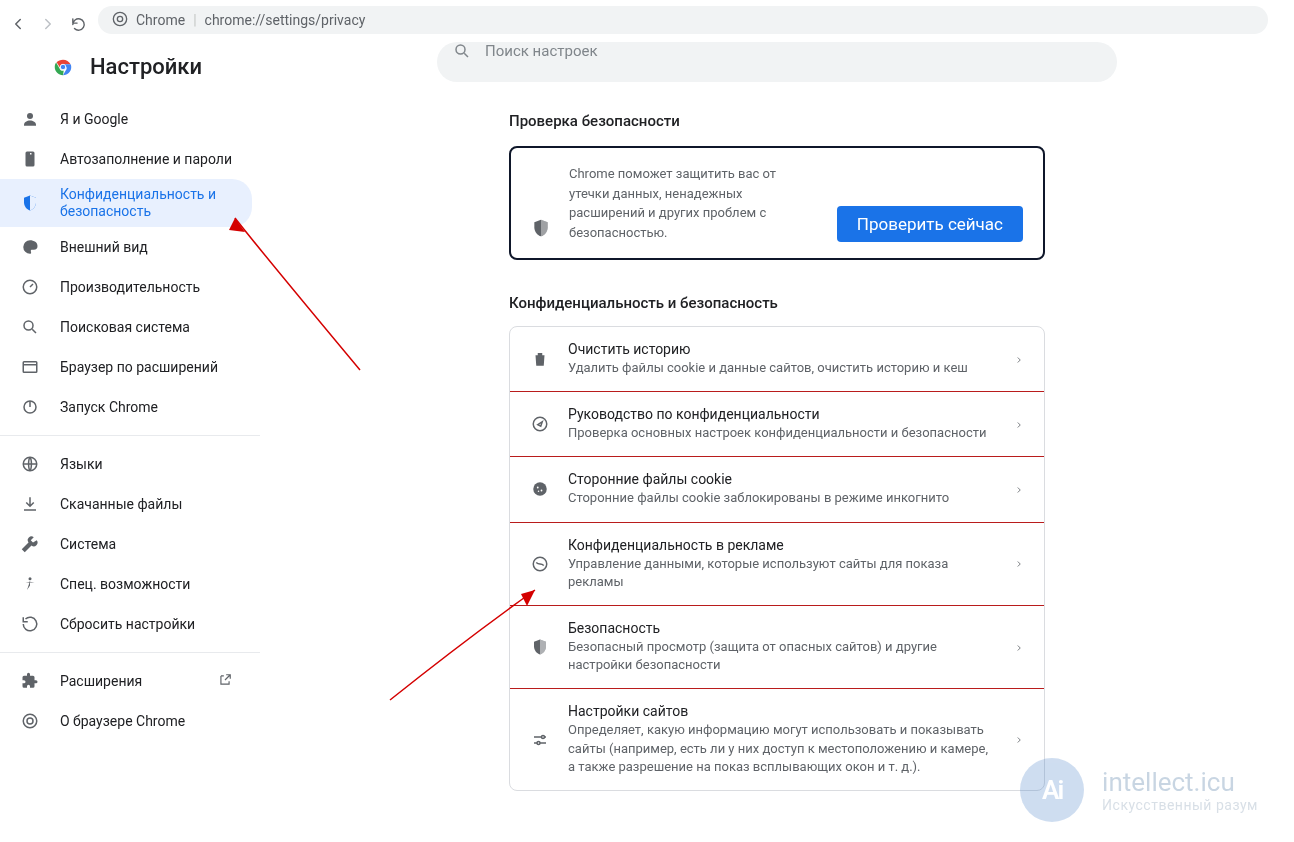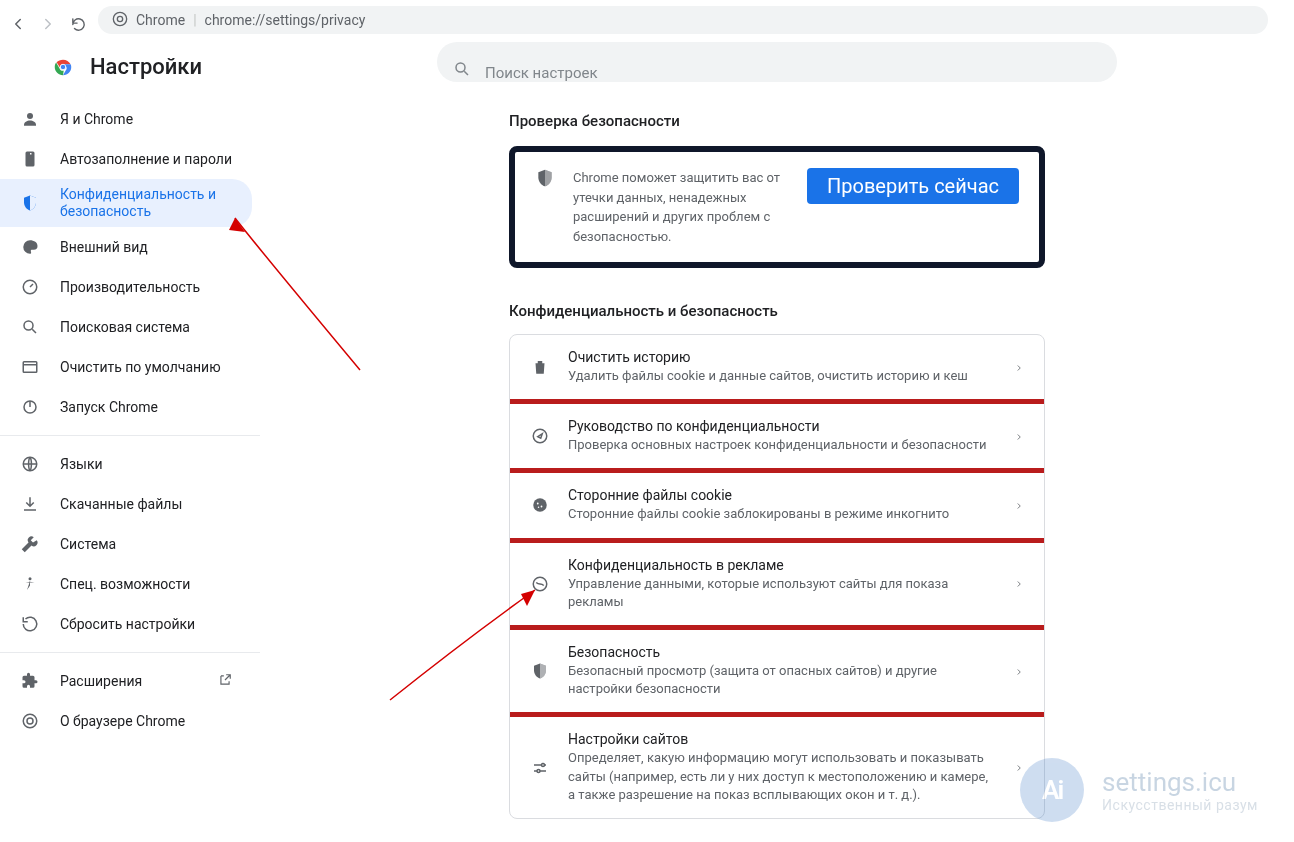"Поиск настроек" .search-wrap { align-items: flex-end -> flex-start }
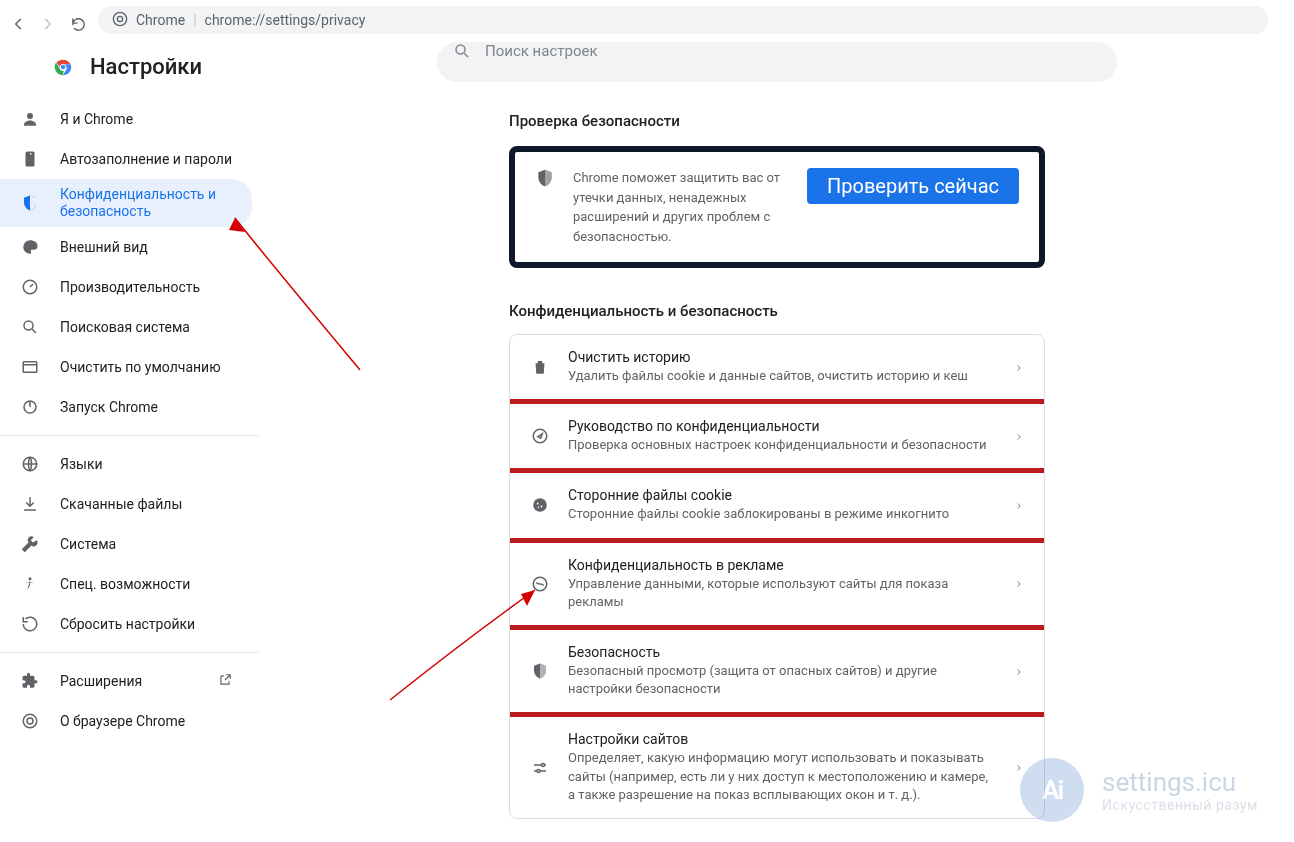"Я и Chrome" span.label { text: Chrome -> Google }
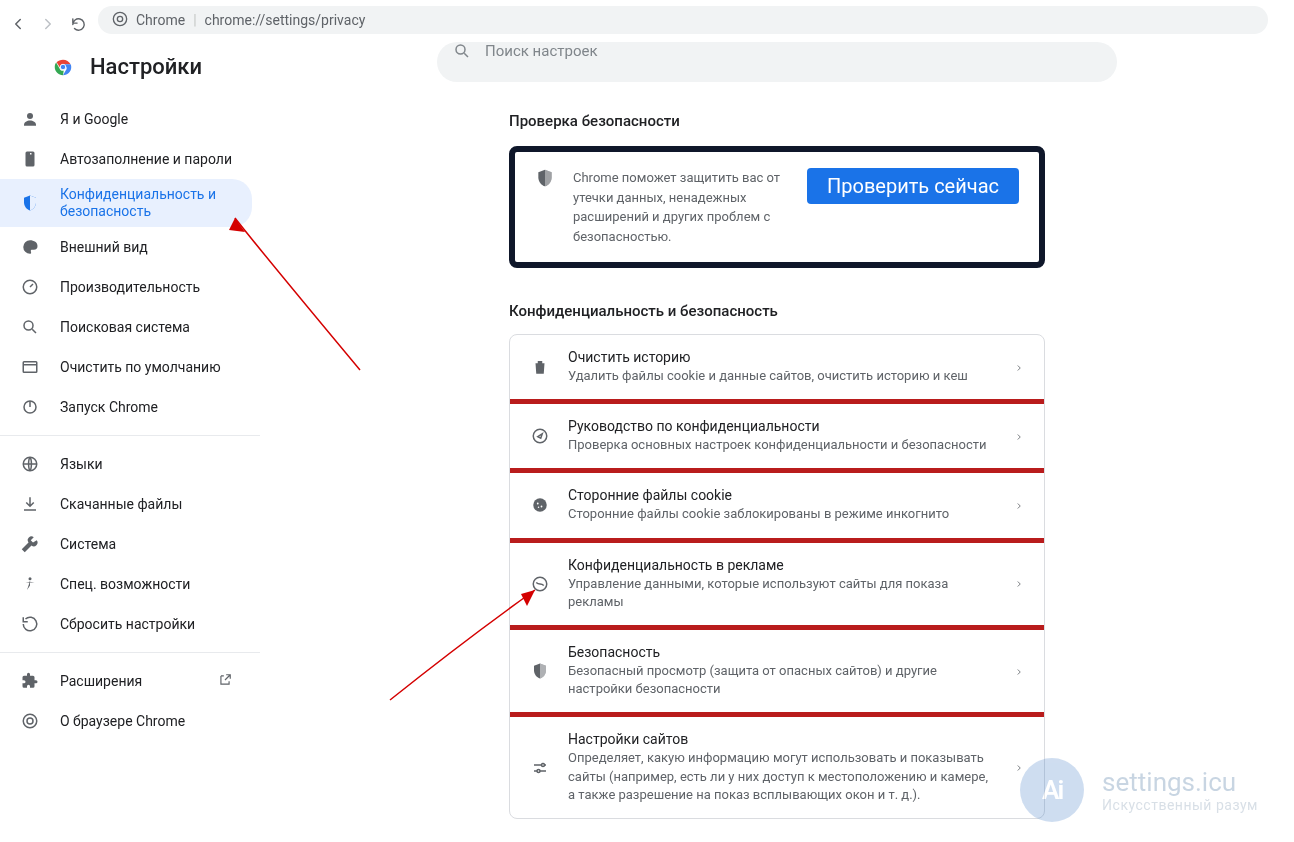"Chrome поможет защитить вас от" .safety-card { align-items: flex-start -> flex-end; border: 6px solid #0f172a -> 2px solid #0f172a }
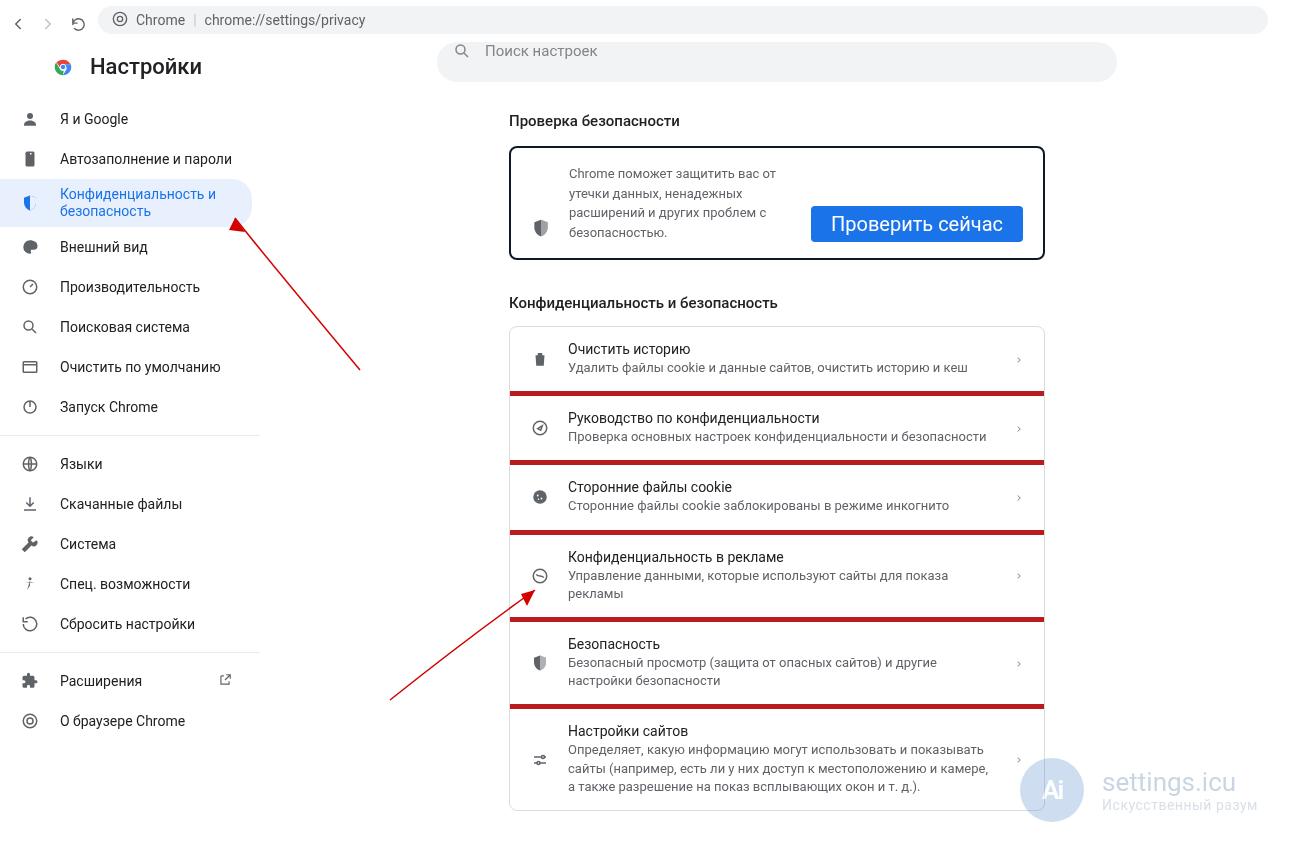"Проверить сейчас" .check-btn { font-size: 20px -> 17px }
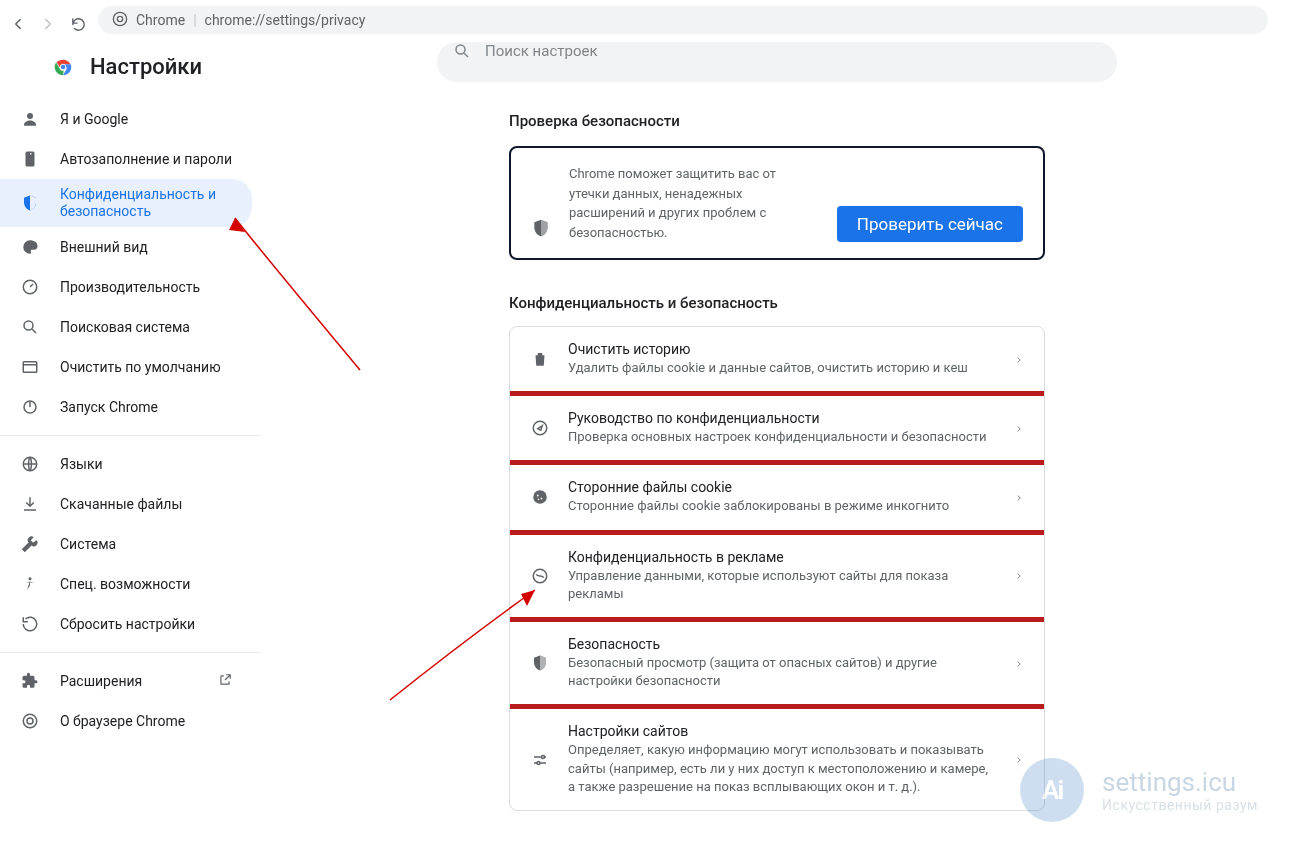"Очистить по умолчанию" span.label { text: Очистить по умолчанию -> Браузер по расширений }
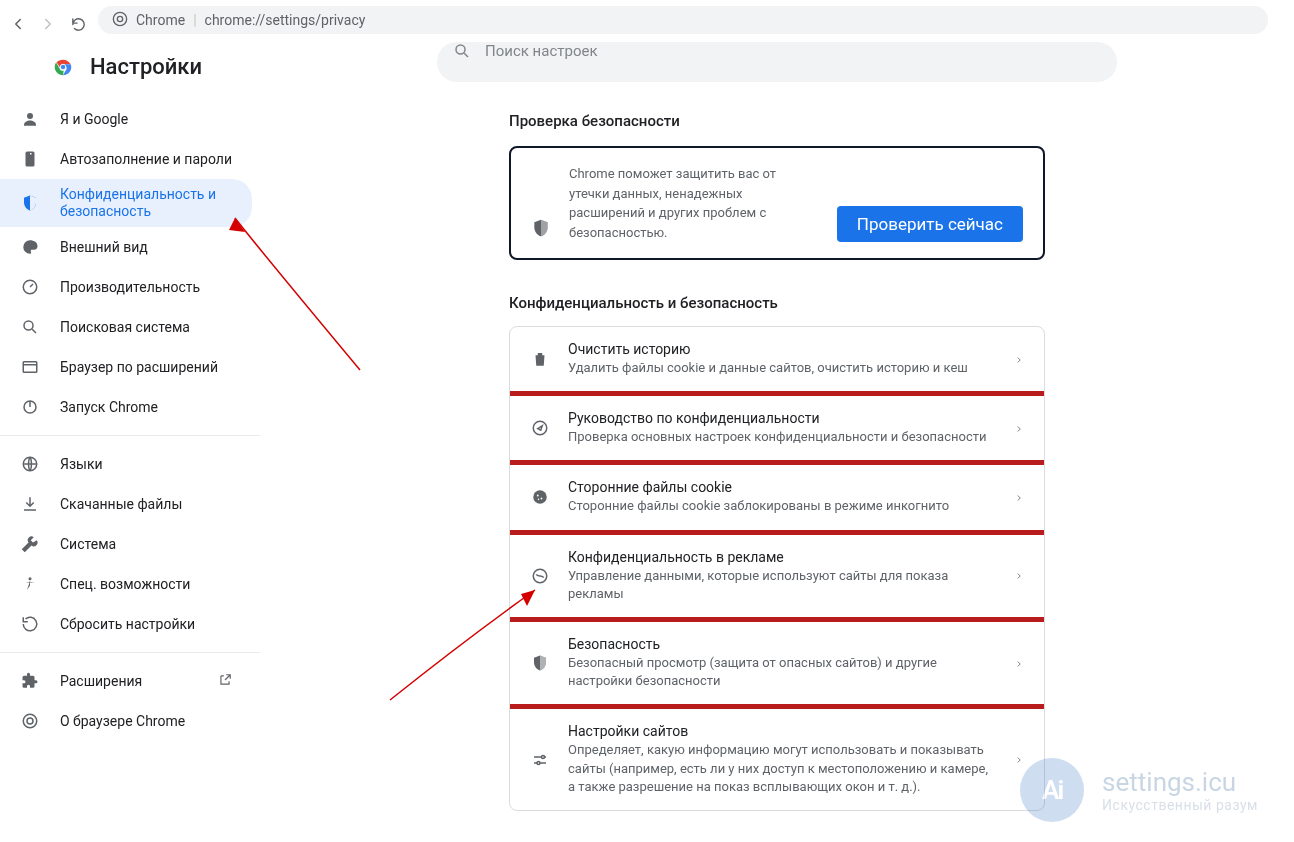"Руководство по конфиденциальности" .list-row { border-top: 5px solid #b91c1c -> 1px solid #b91c1c }
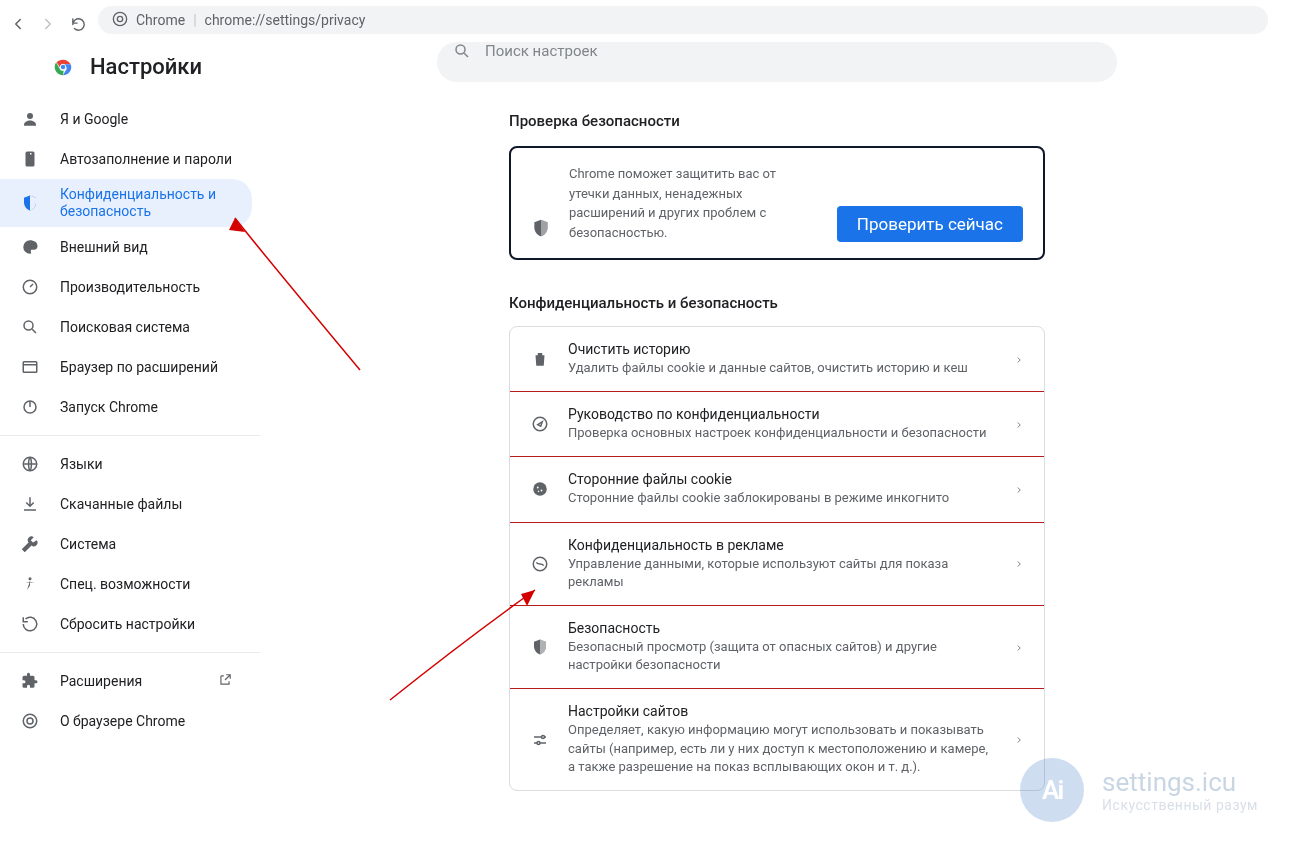"settings.icu" div.t1 { text: settings.icu -> intellect.icu }
